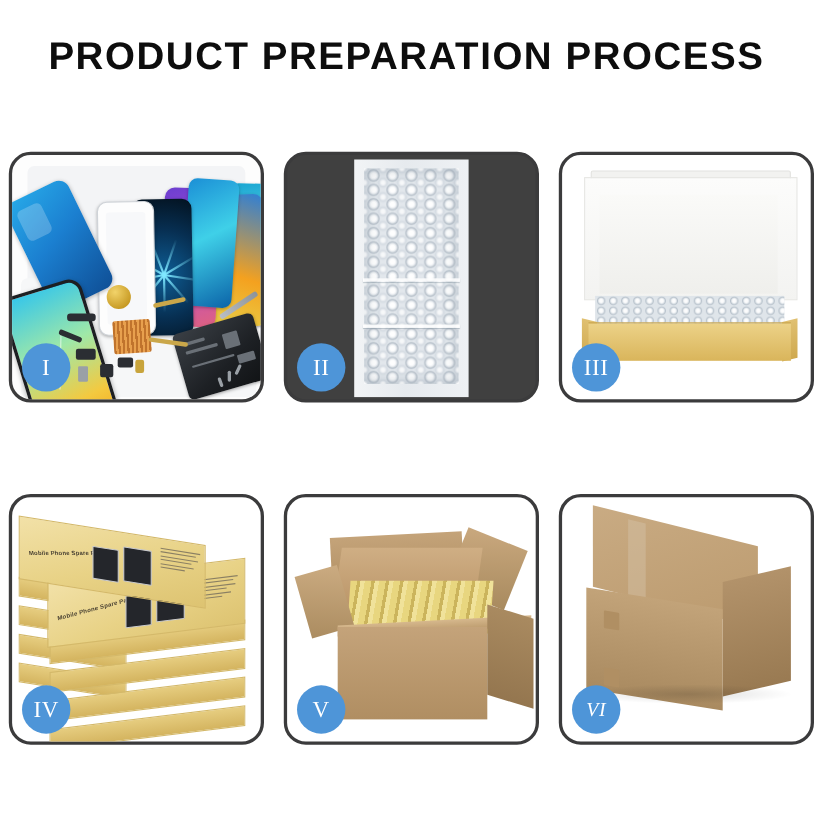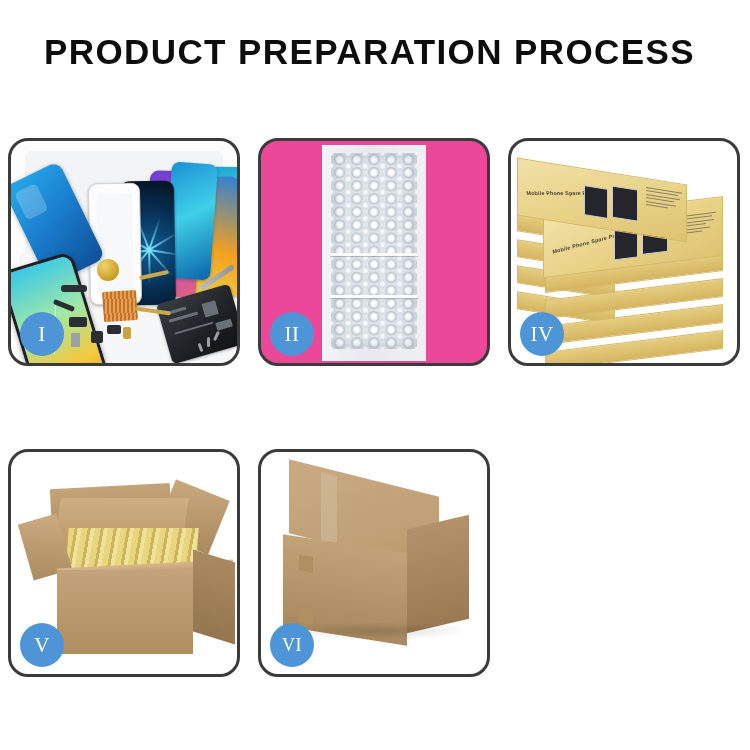"II" .p2 { background: #ec4899 -> #404040 }
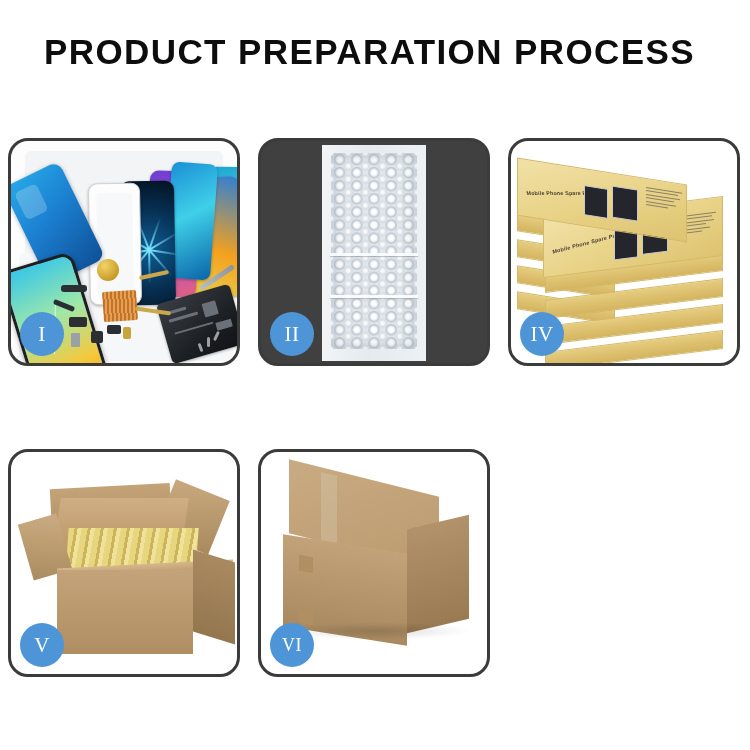"III" div.panel { html: none -> <div> <div> <div></div> <div></div> <div></div> <div></div> <div></div> <div></div> <div></div> </div> <div>III</div> </div> }
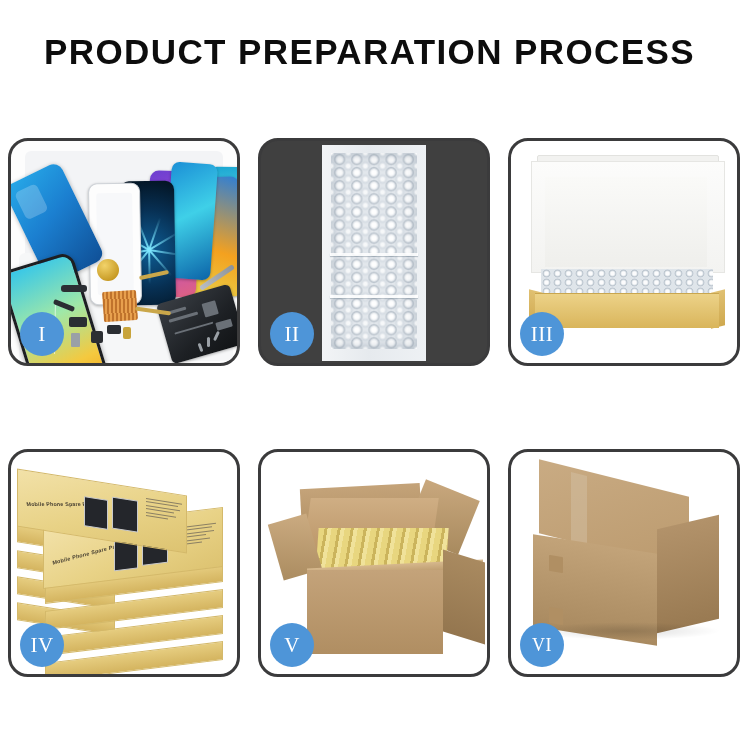"VI" .p6 { font-style: none -> italic }
